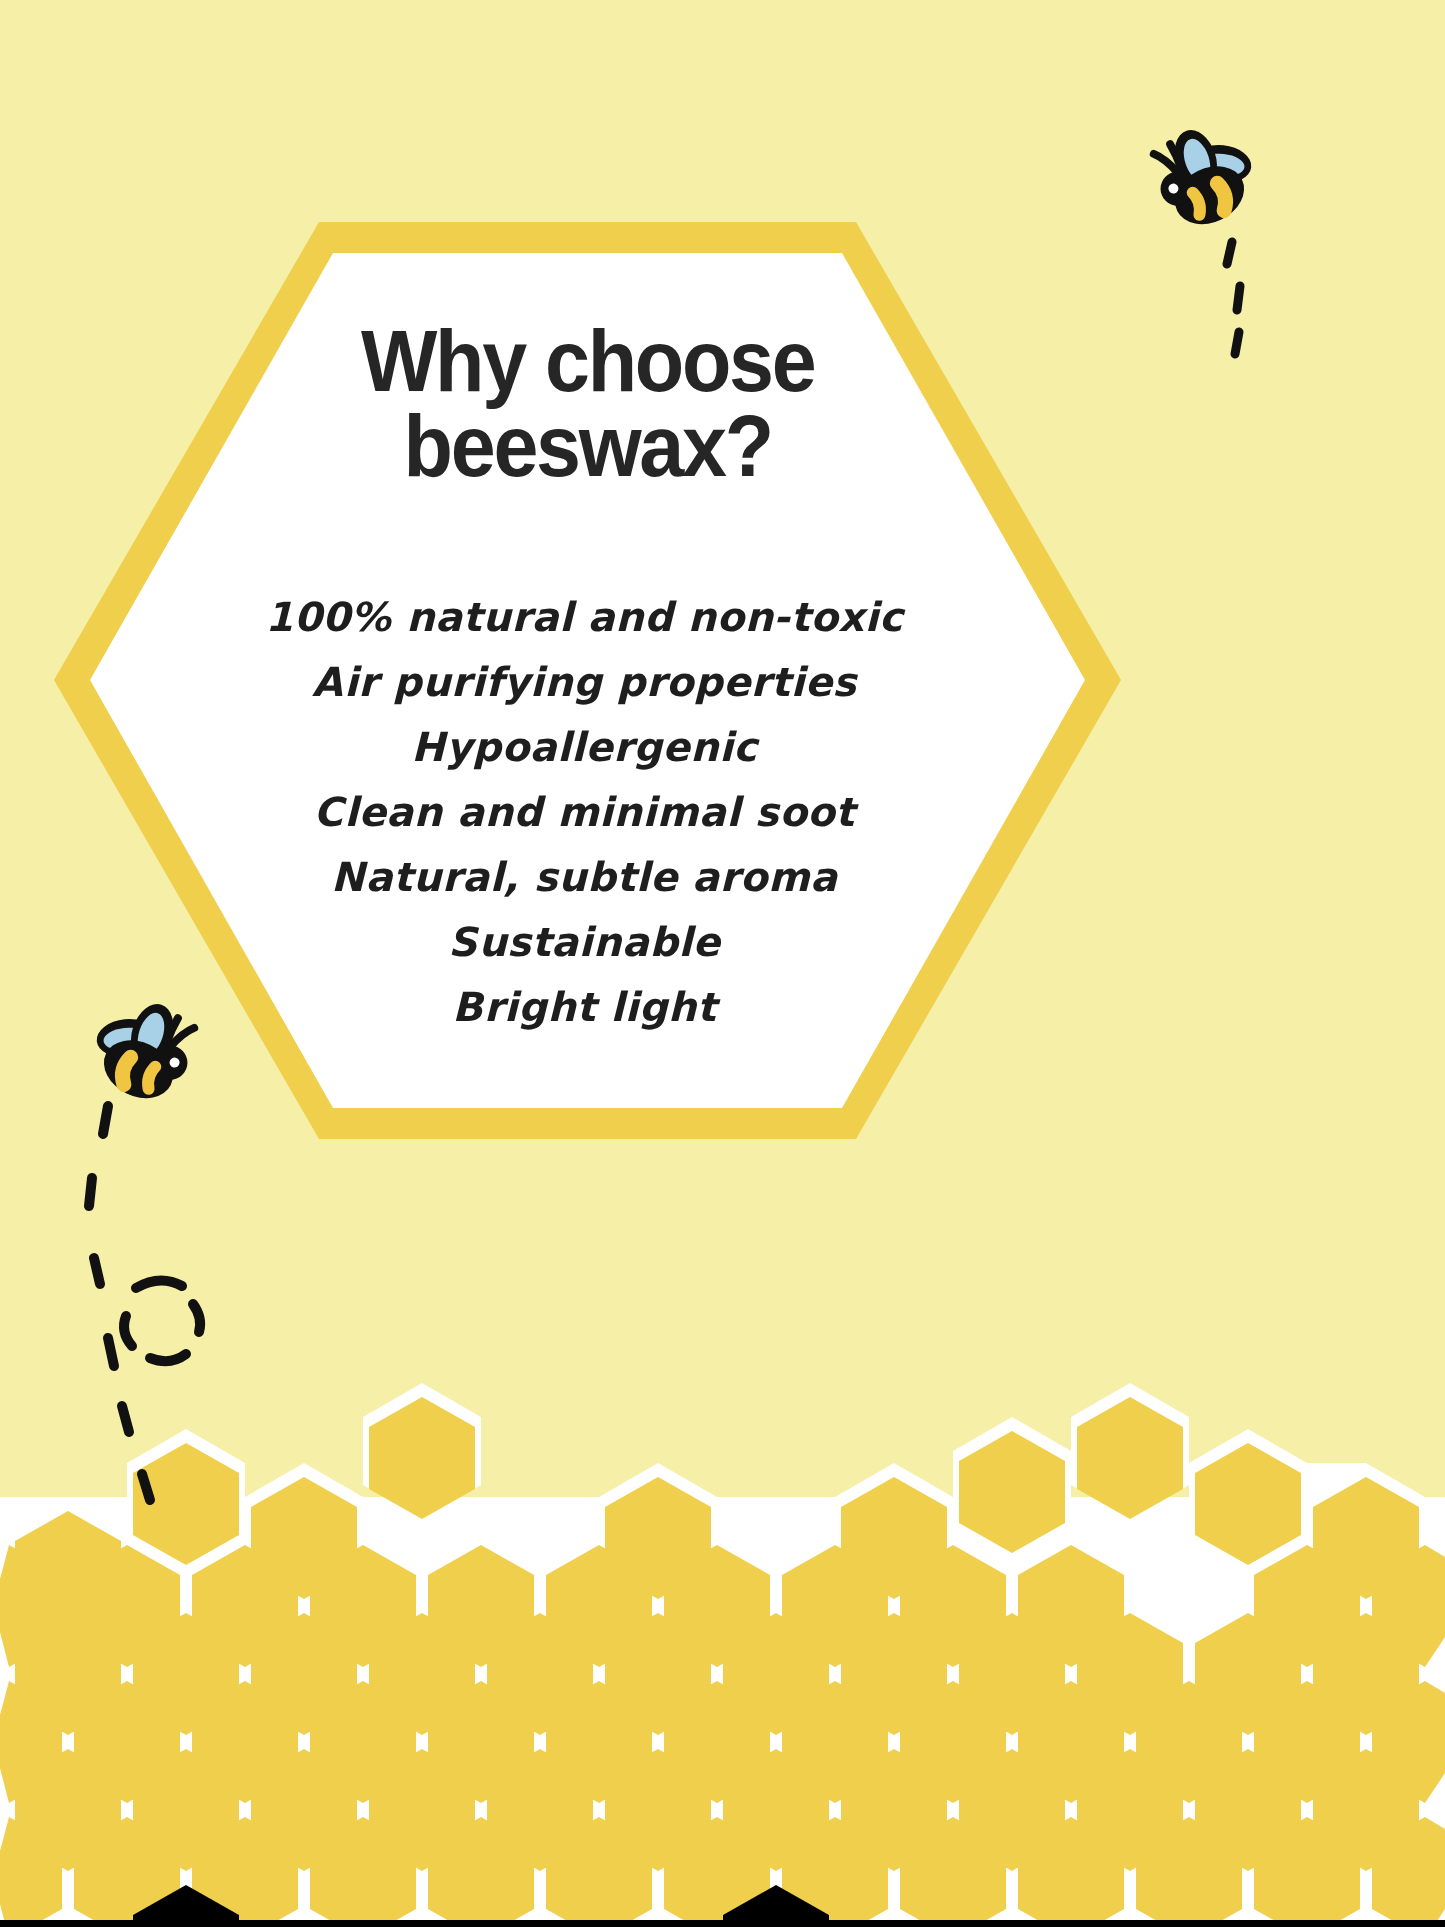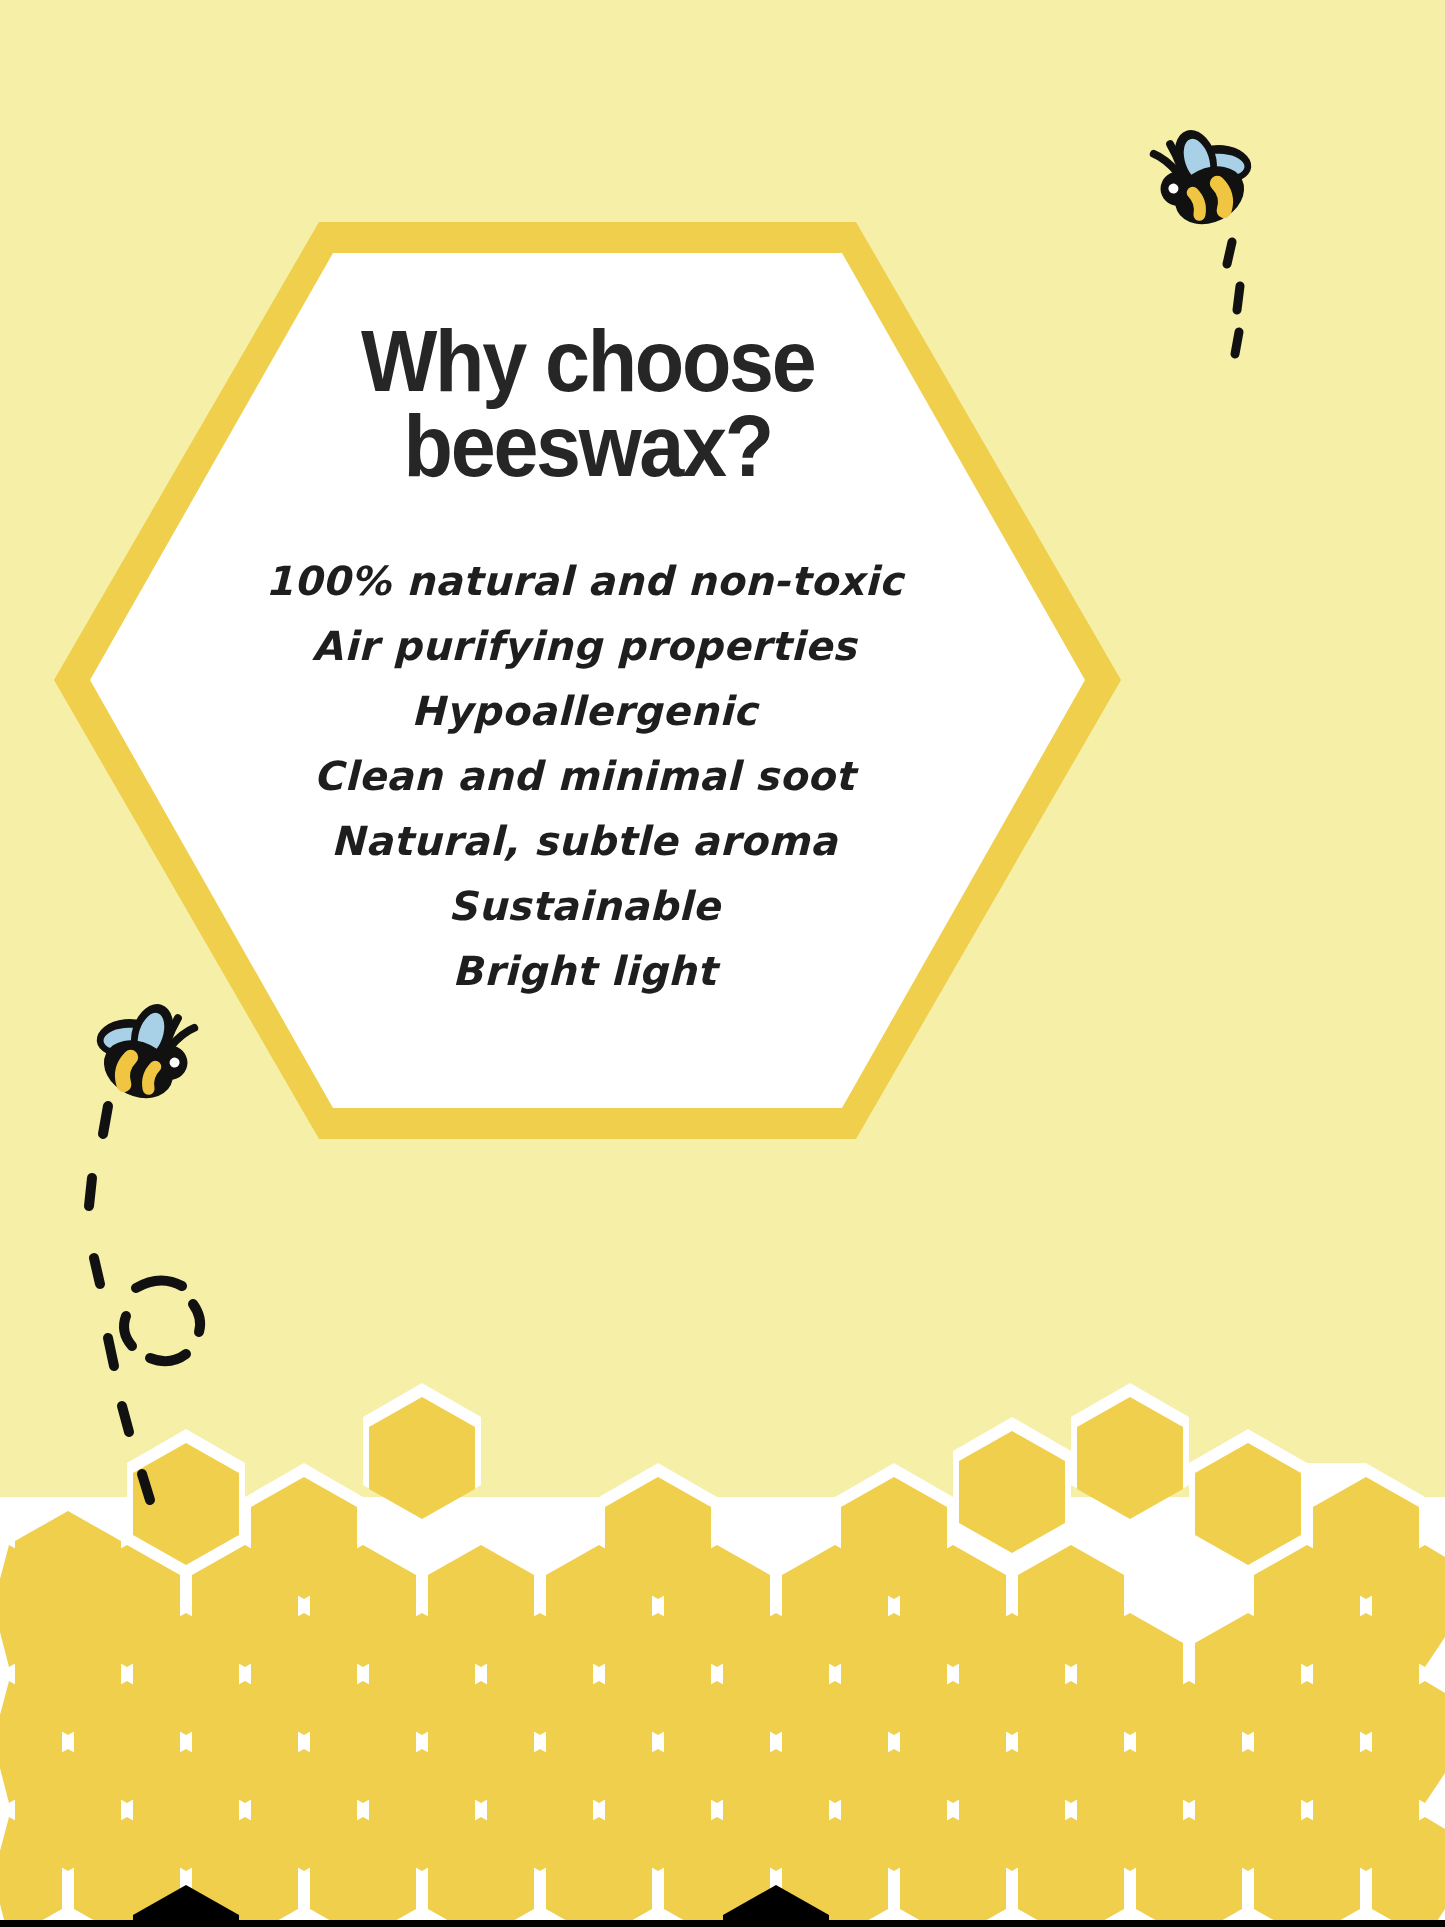"Why choose" .hex-content { gap: none -> 36px }
